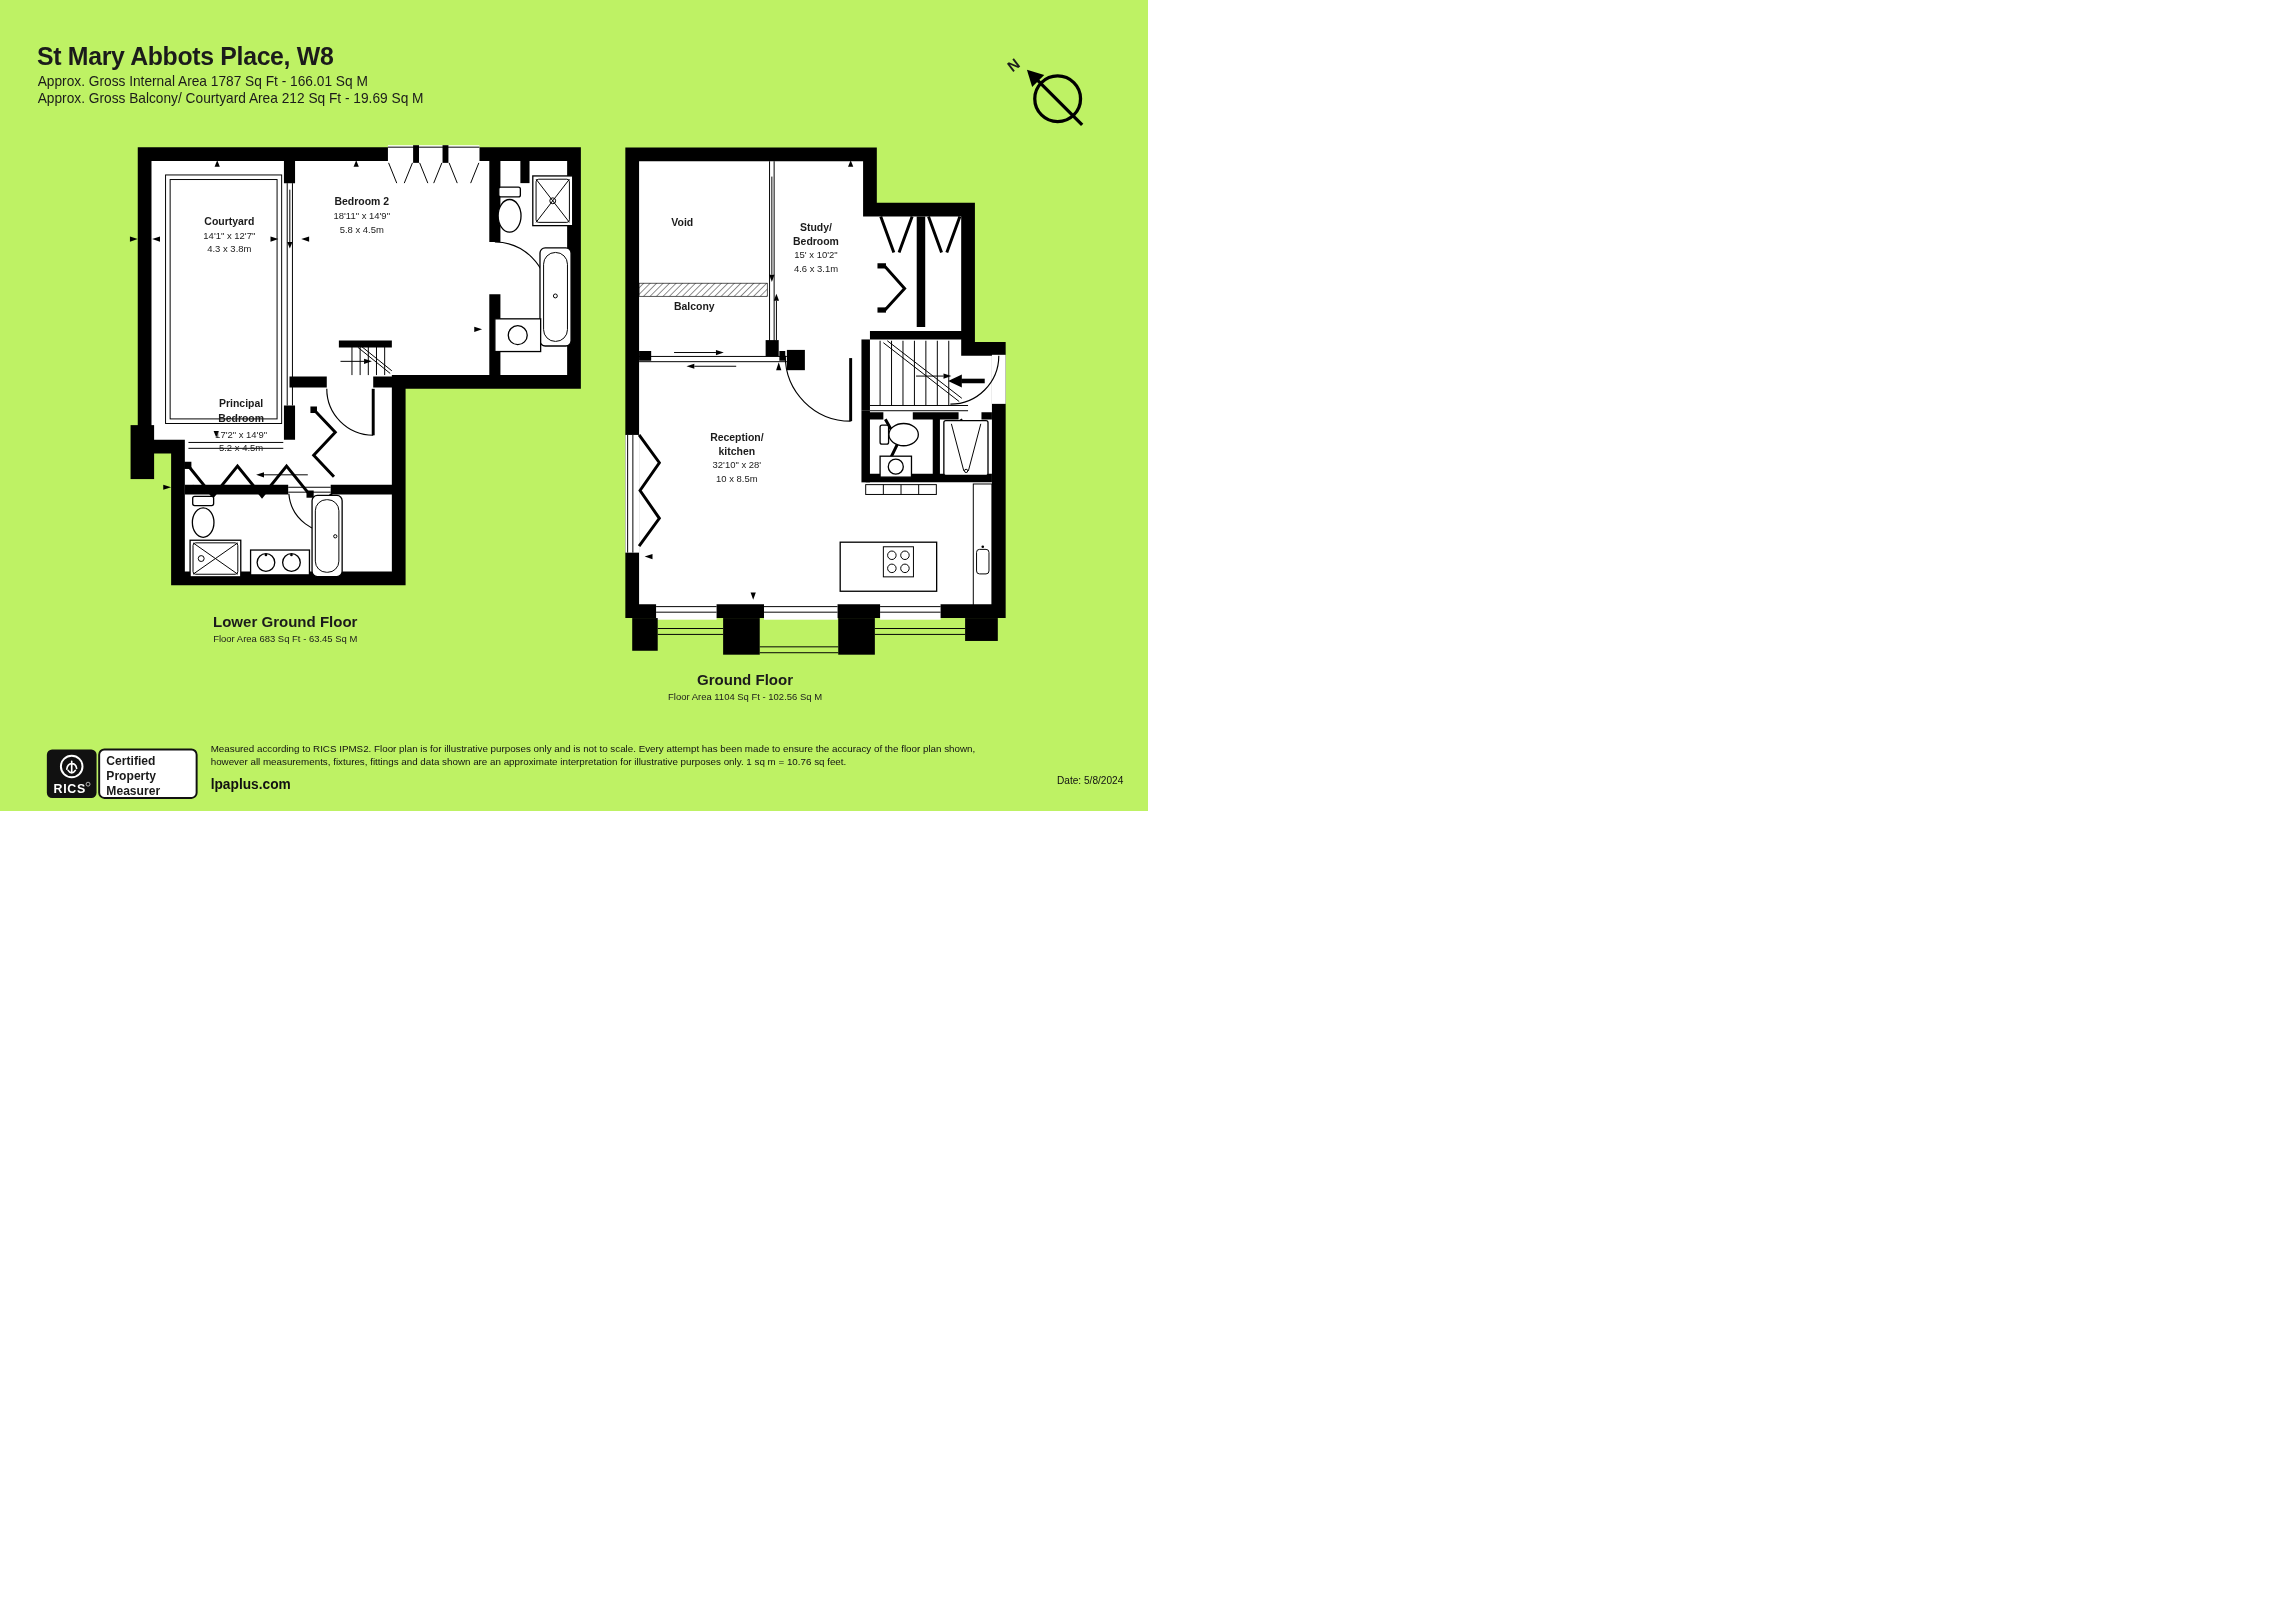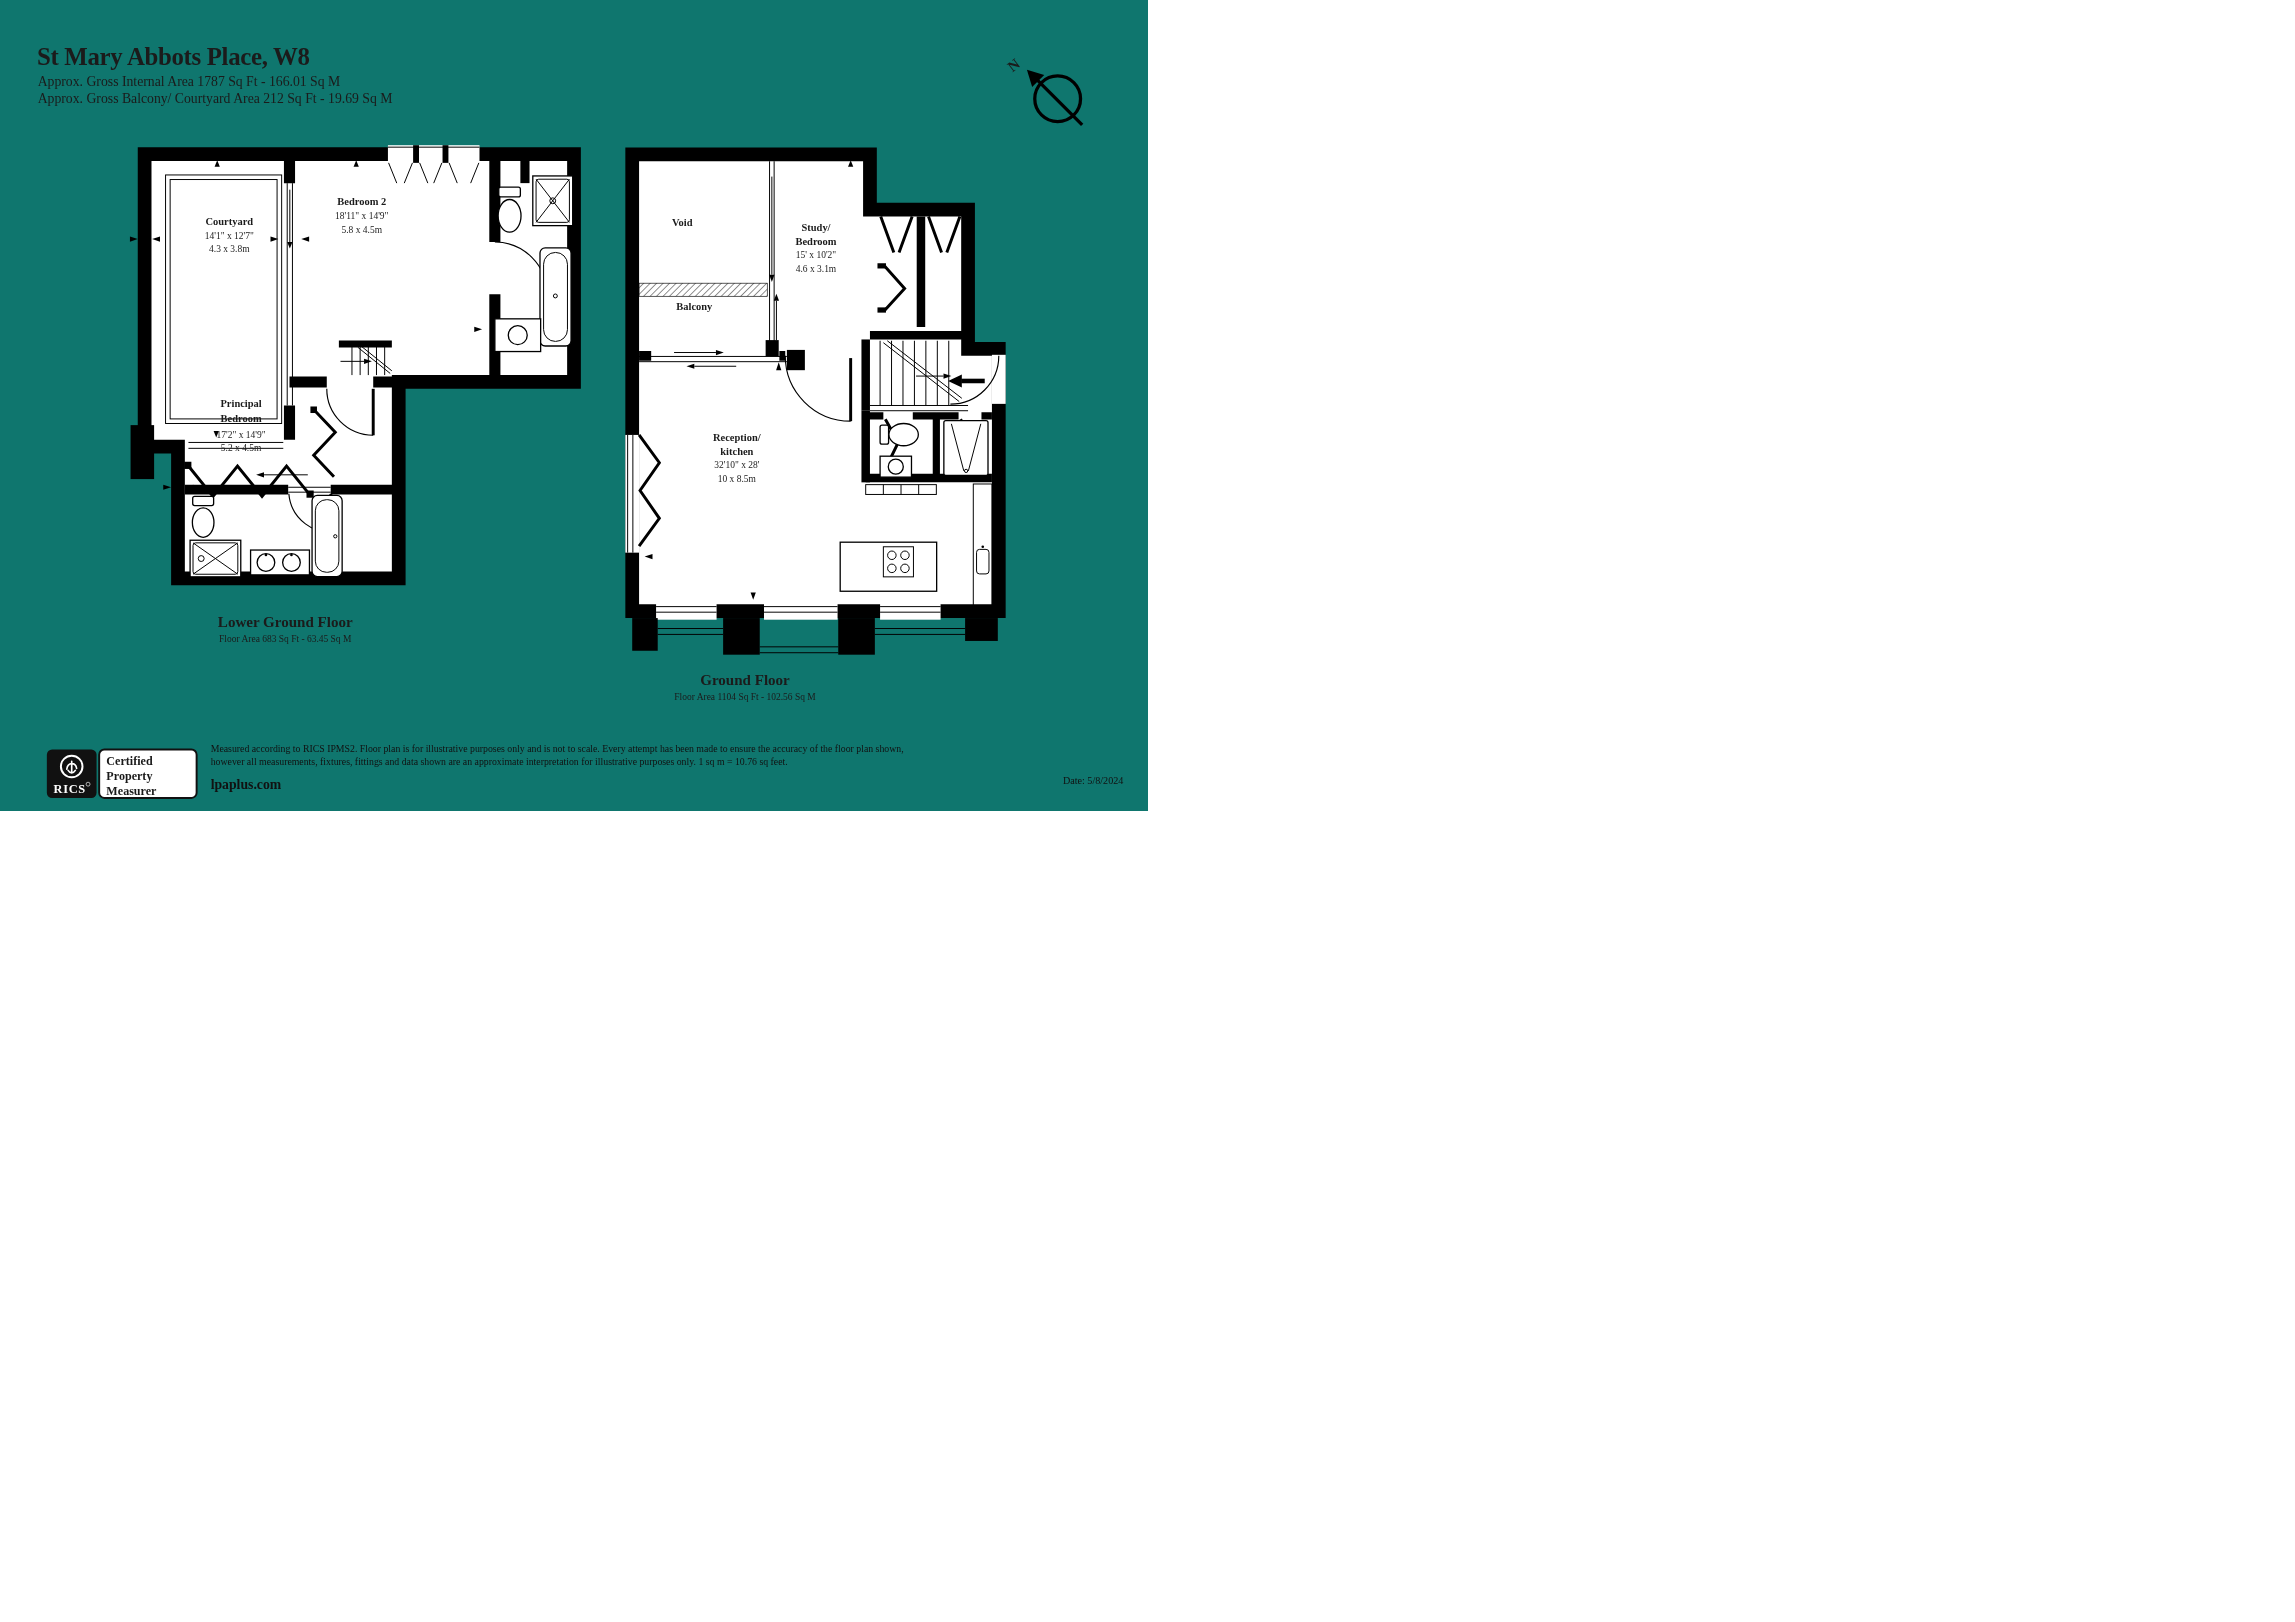"St Mary Abbots Place, W8" .page { background: #0f766e -> #bef264; font-family: Liberation Serif, serif -> none }
